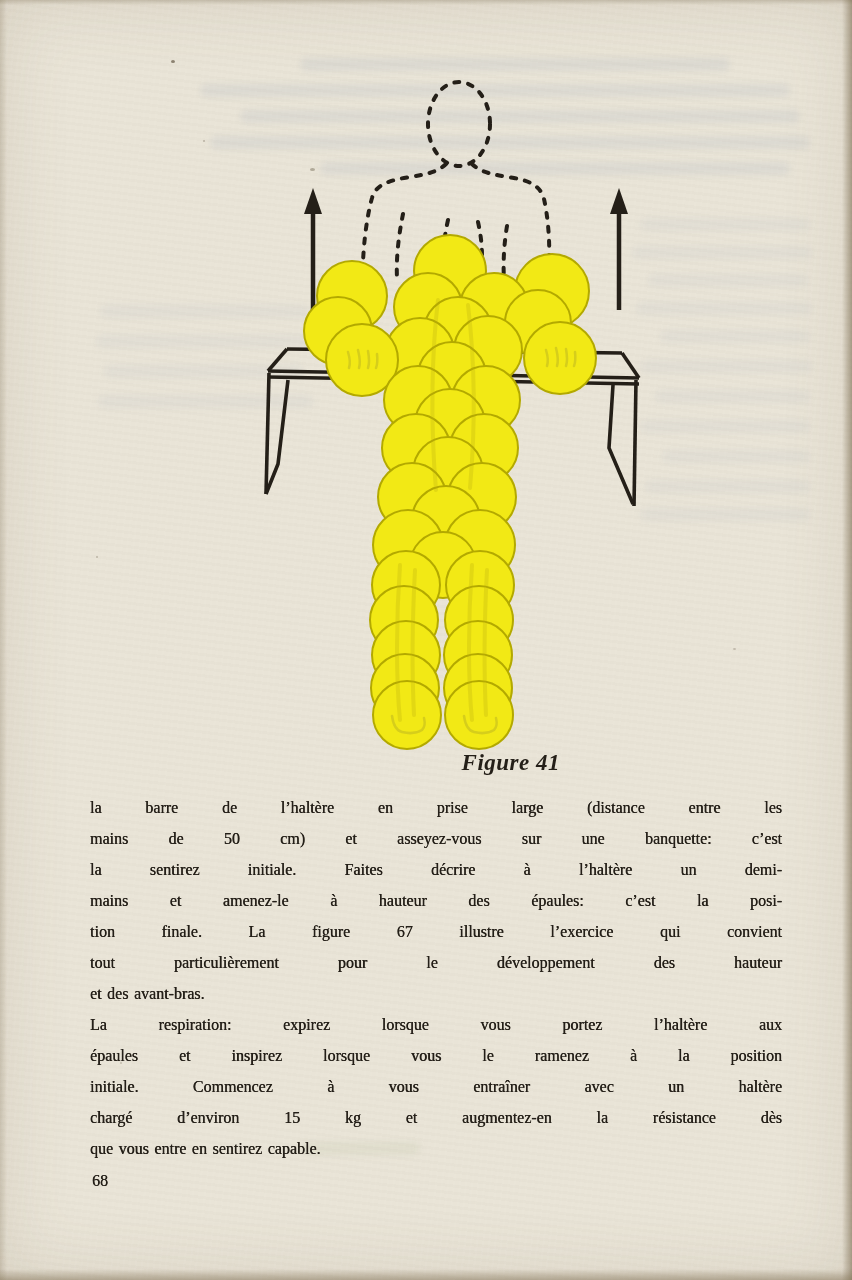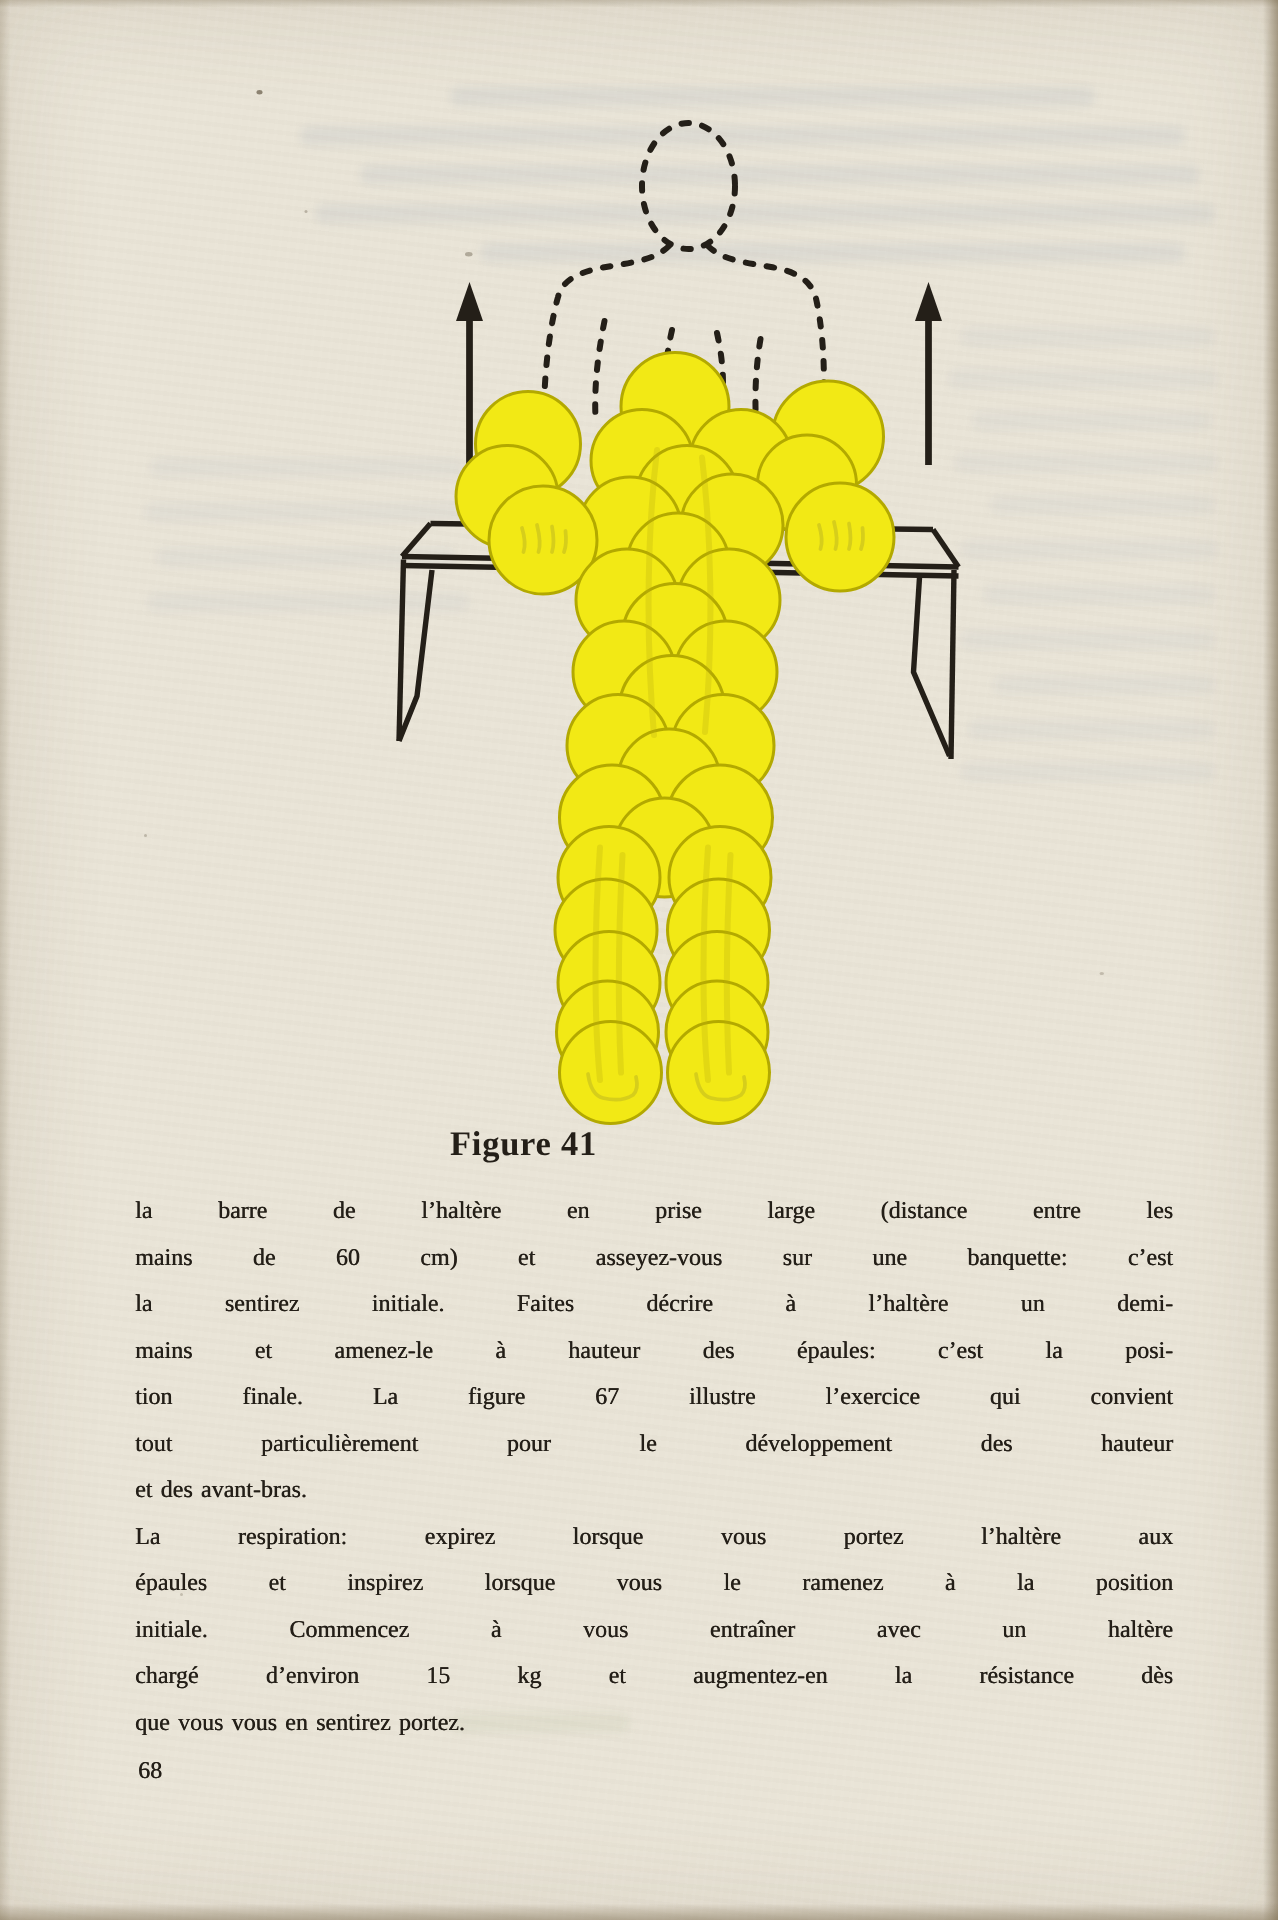"Figure 41" .caption { font-style: none -> italic; text-align: left -> right }
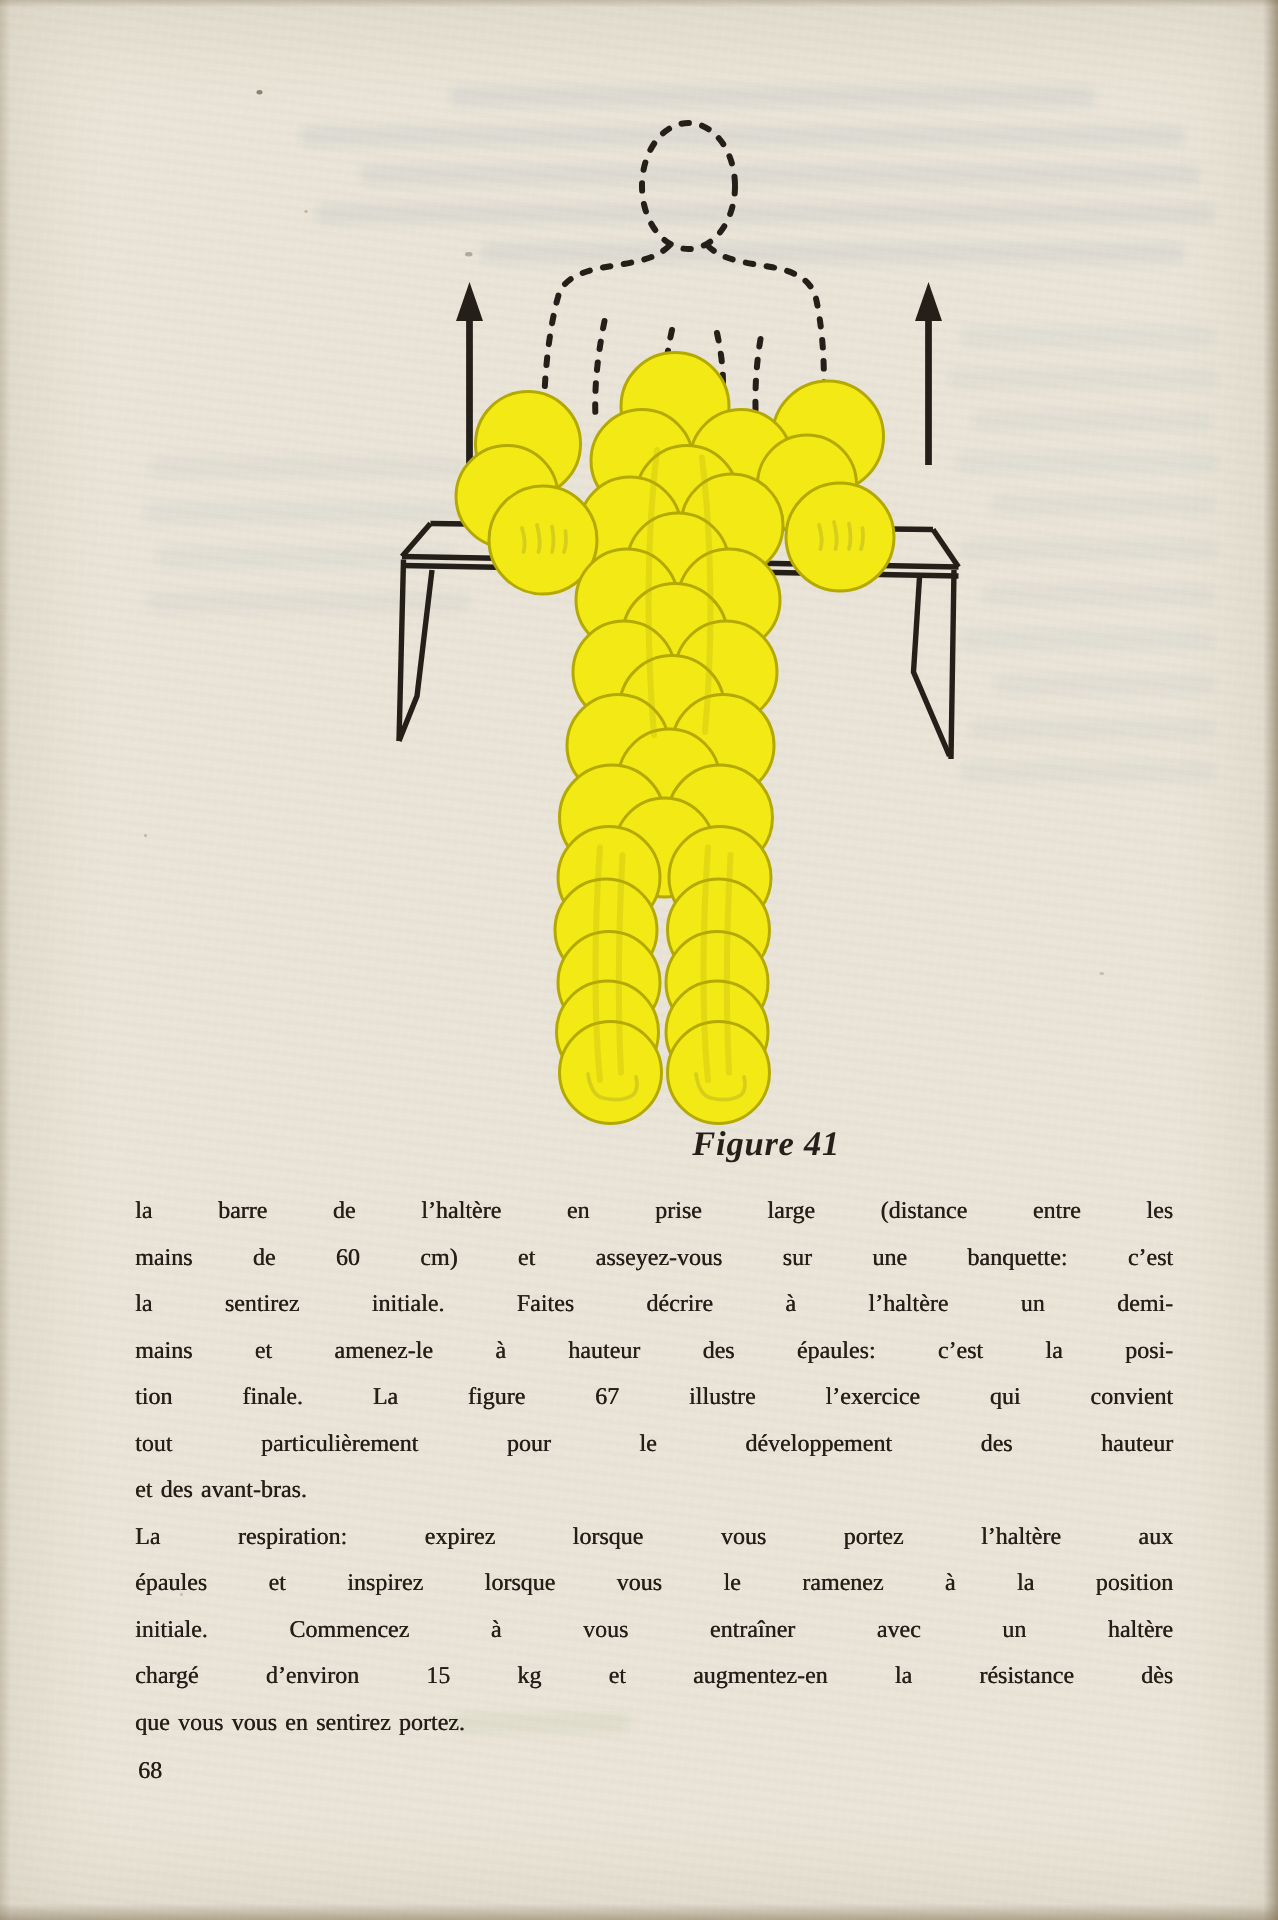"mains de 60 cm) et" div.line { text: 60 -> 50 }
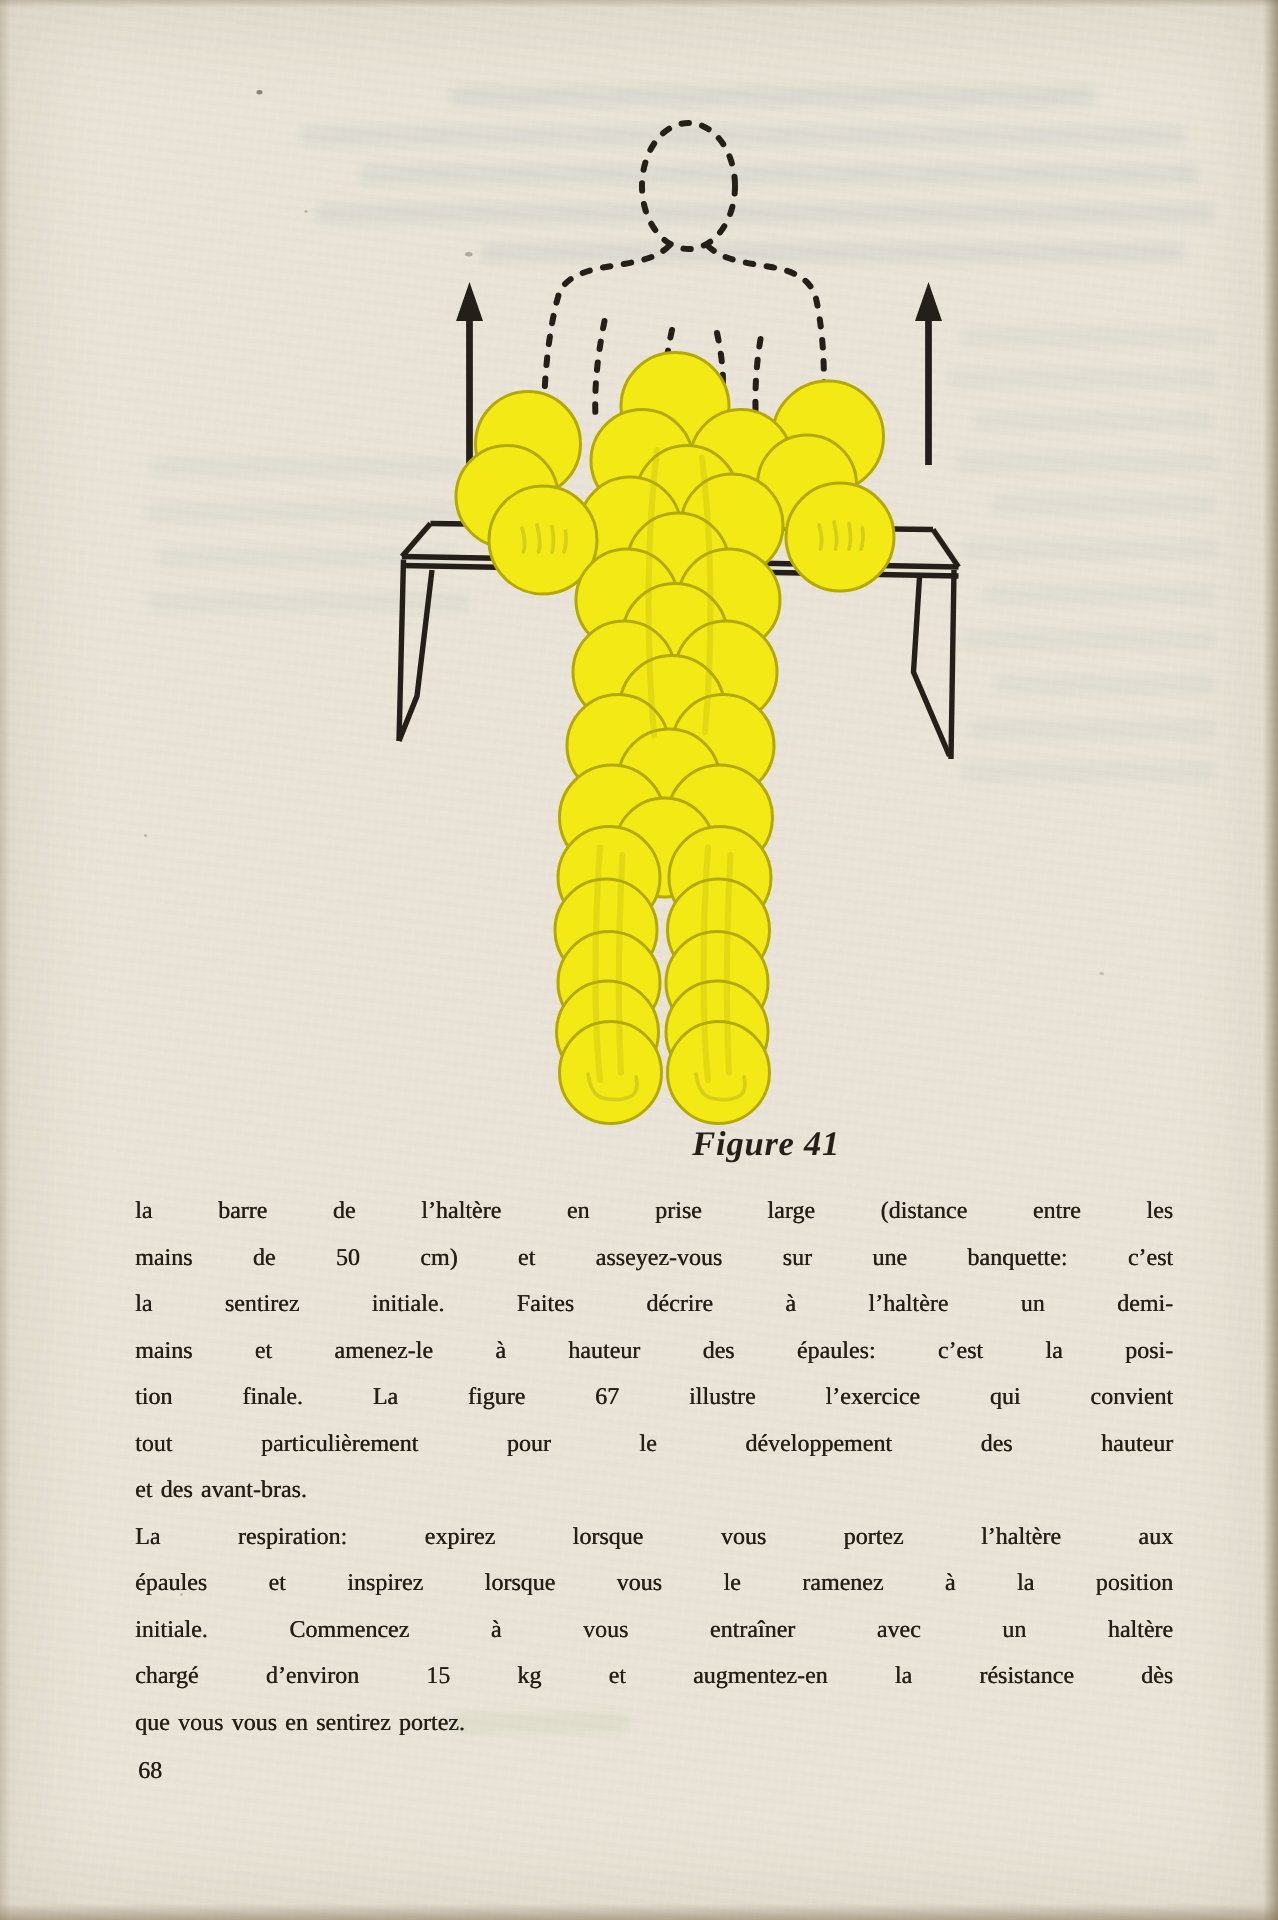"que vous vous en sentirez" div.line { text: vous en sentirez portez -> entre en sentirez capable }
